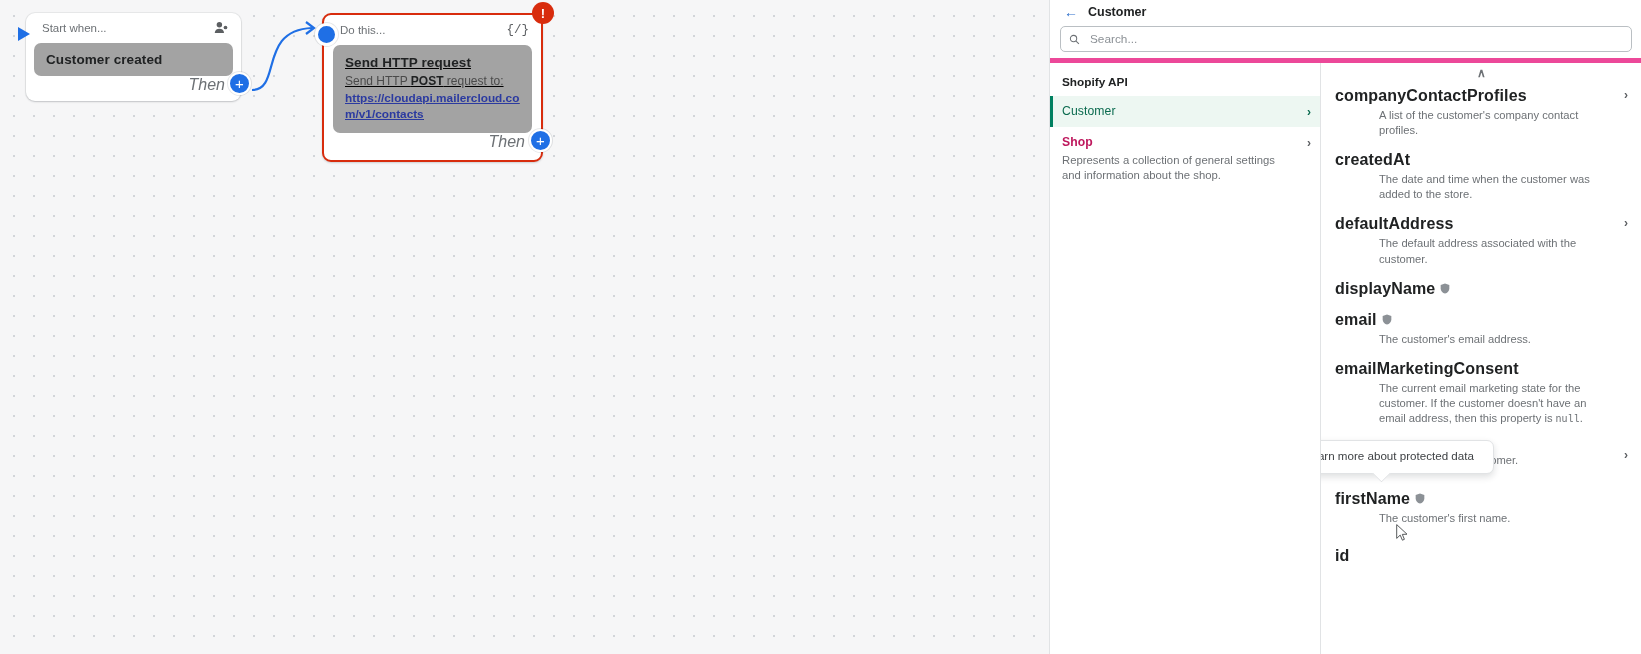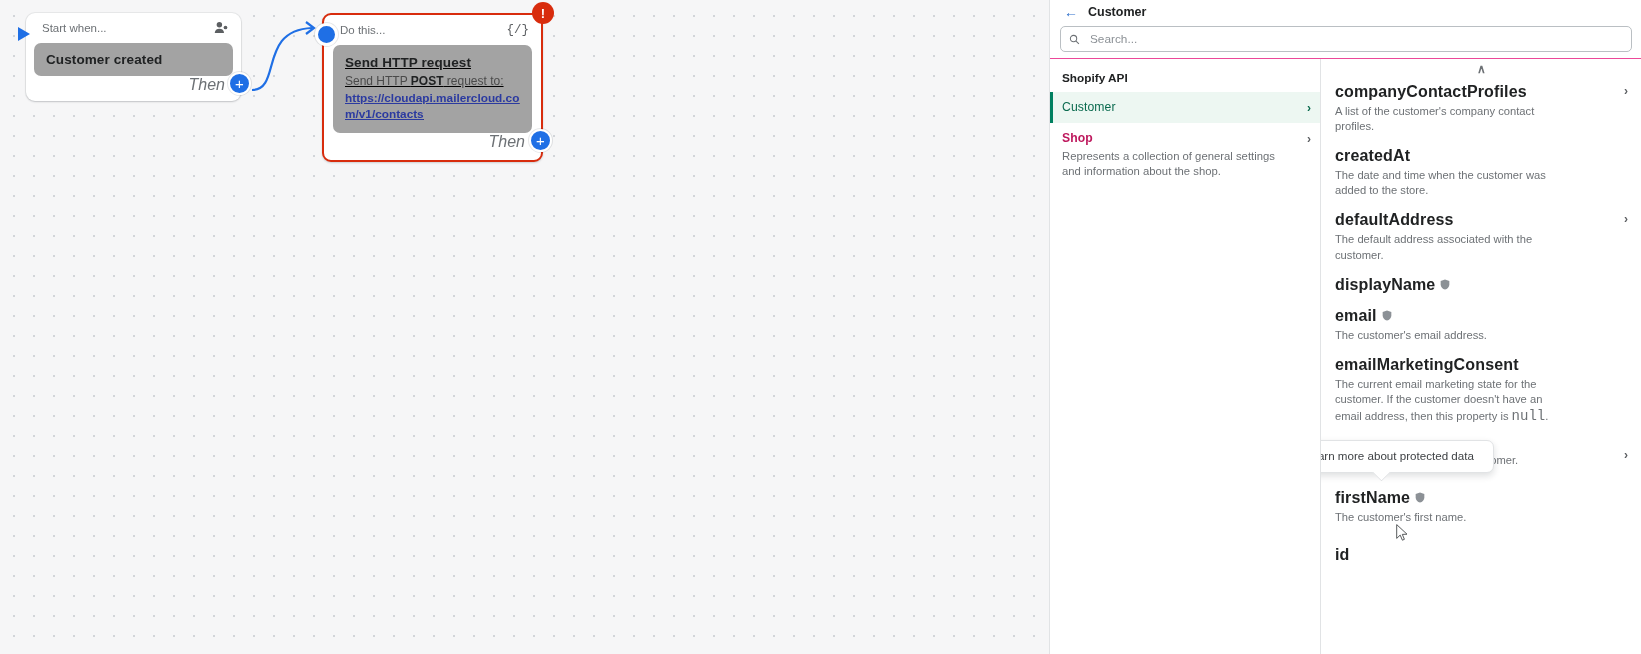"Shopify API" .panel-cols { border-top: 1px solid #ec4899 -> 5px solid #ec4899 }
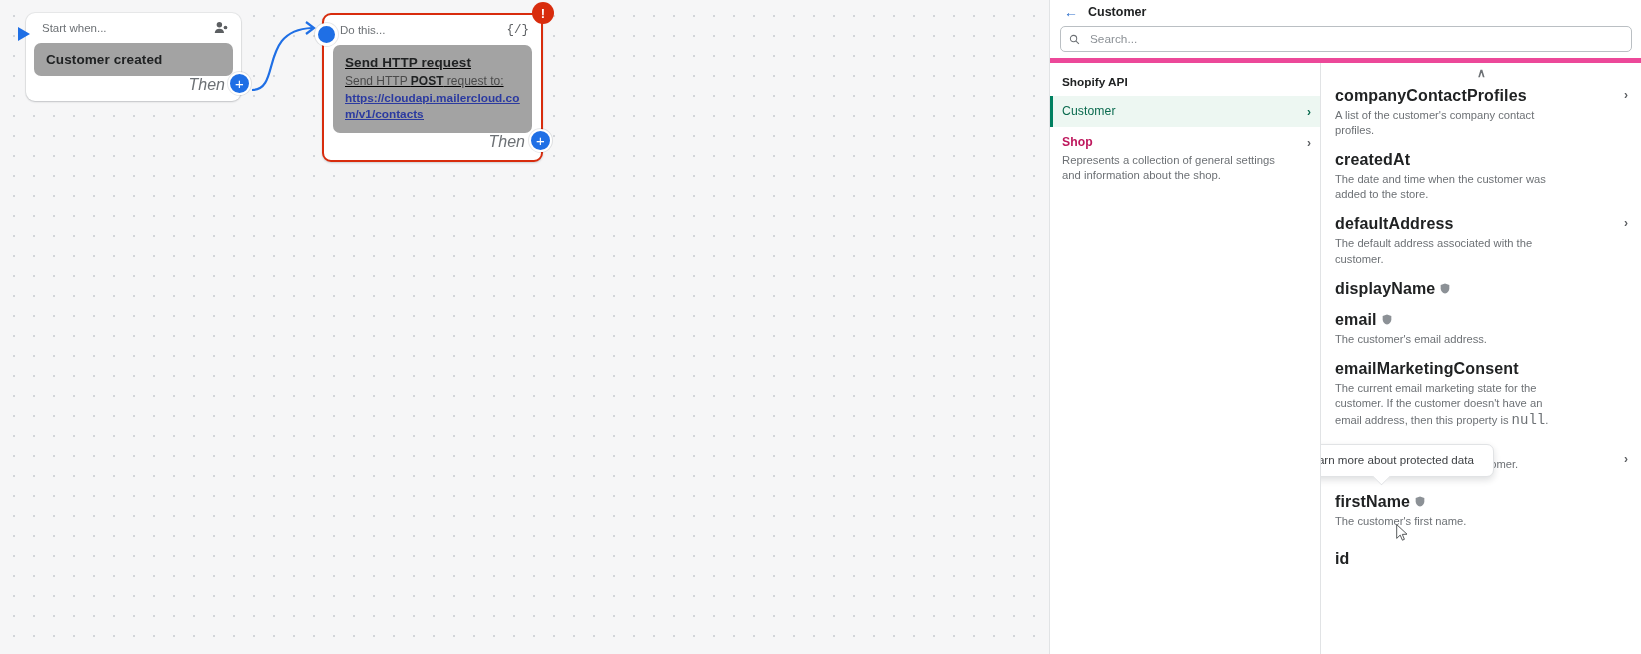"A list of the customer's" .field-desc { margin-left: none -> 44px }
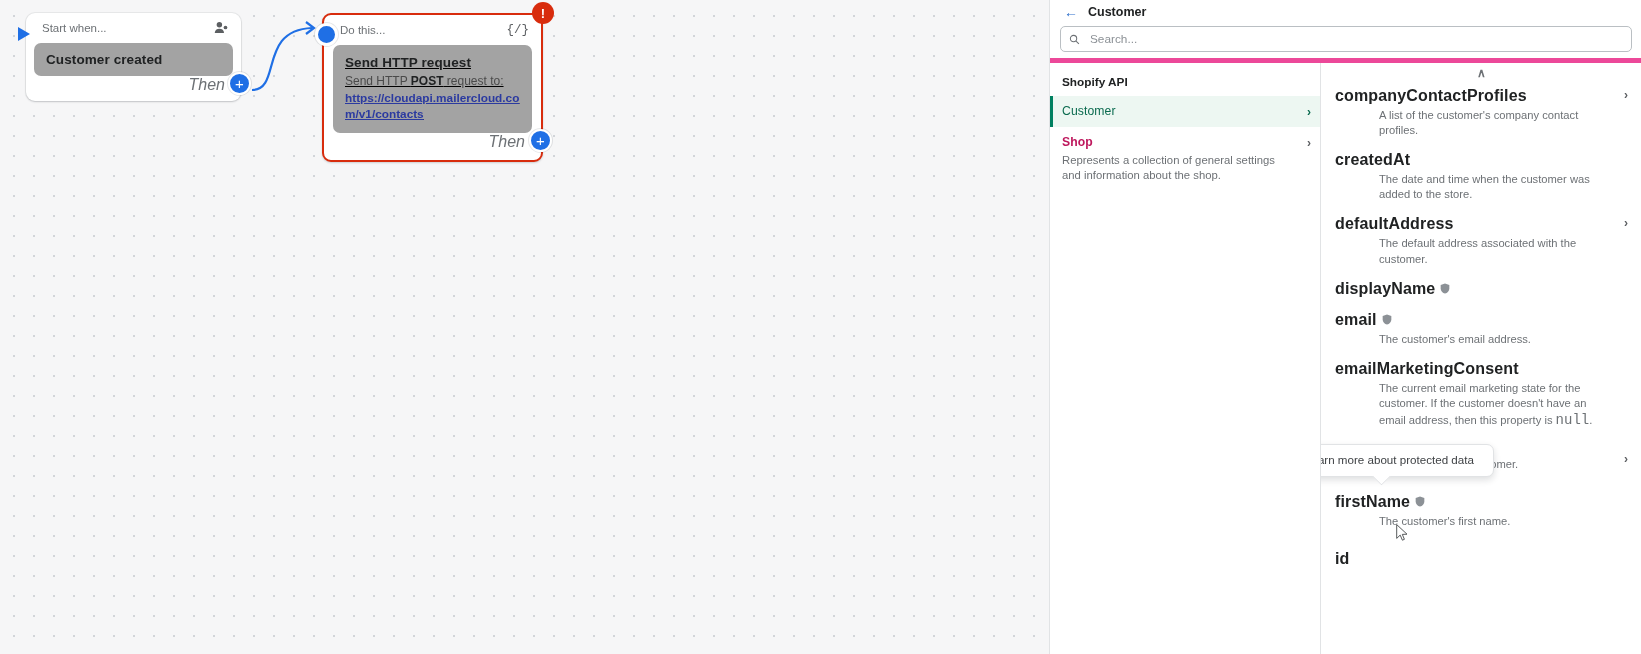"null" .field-desc code { font-size: 14px -> 10px }
